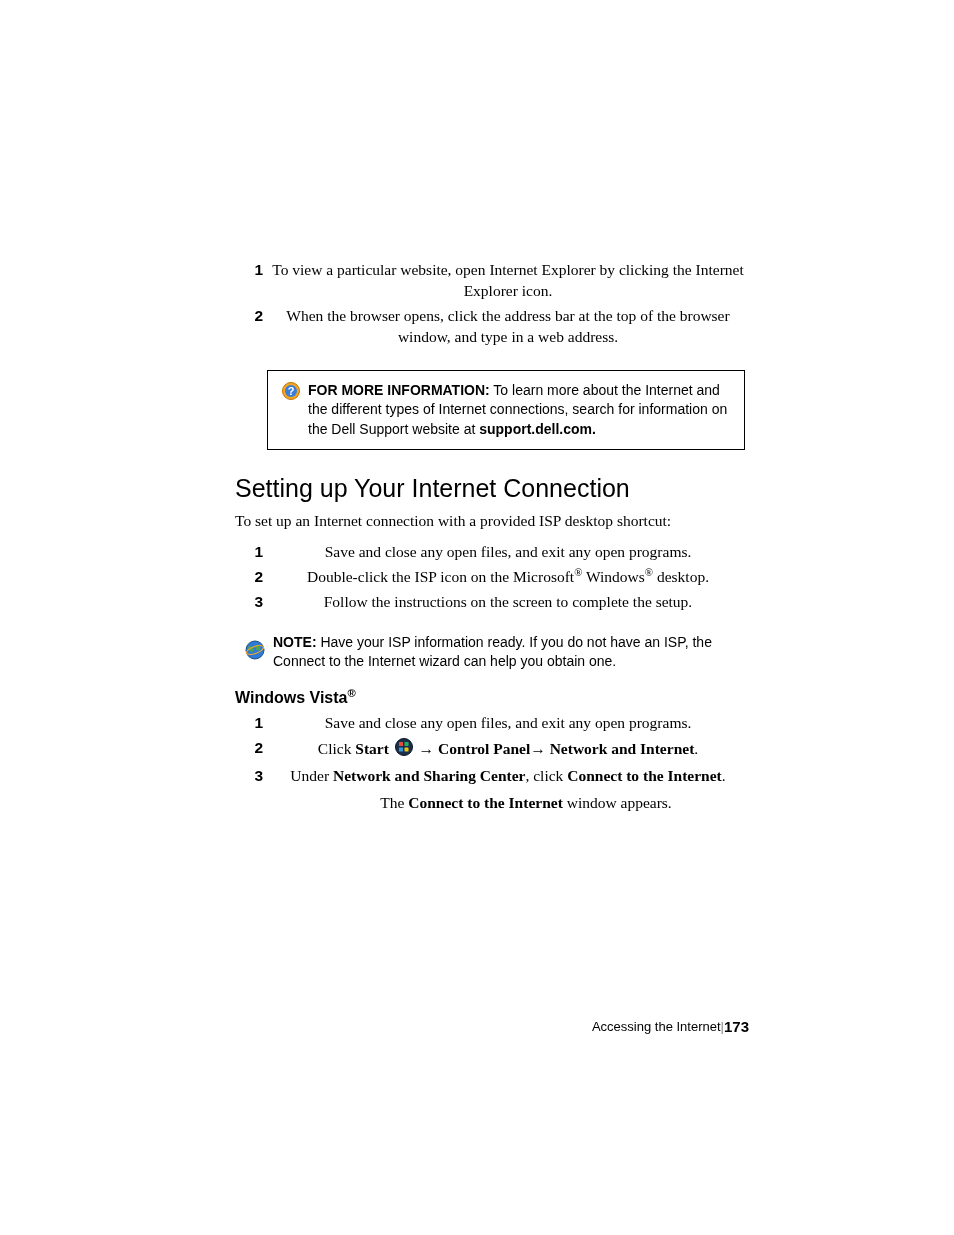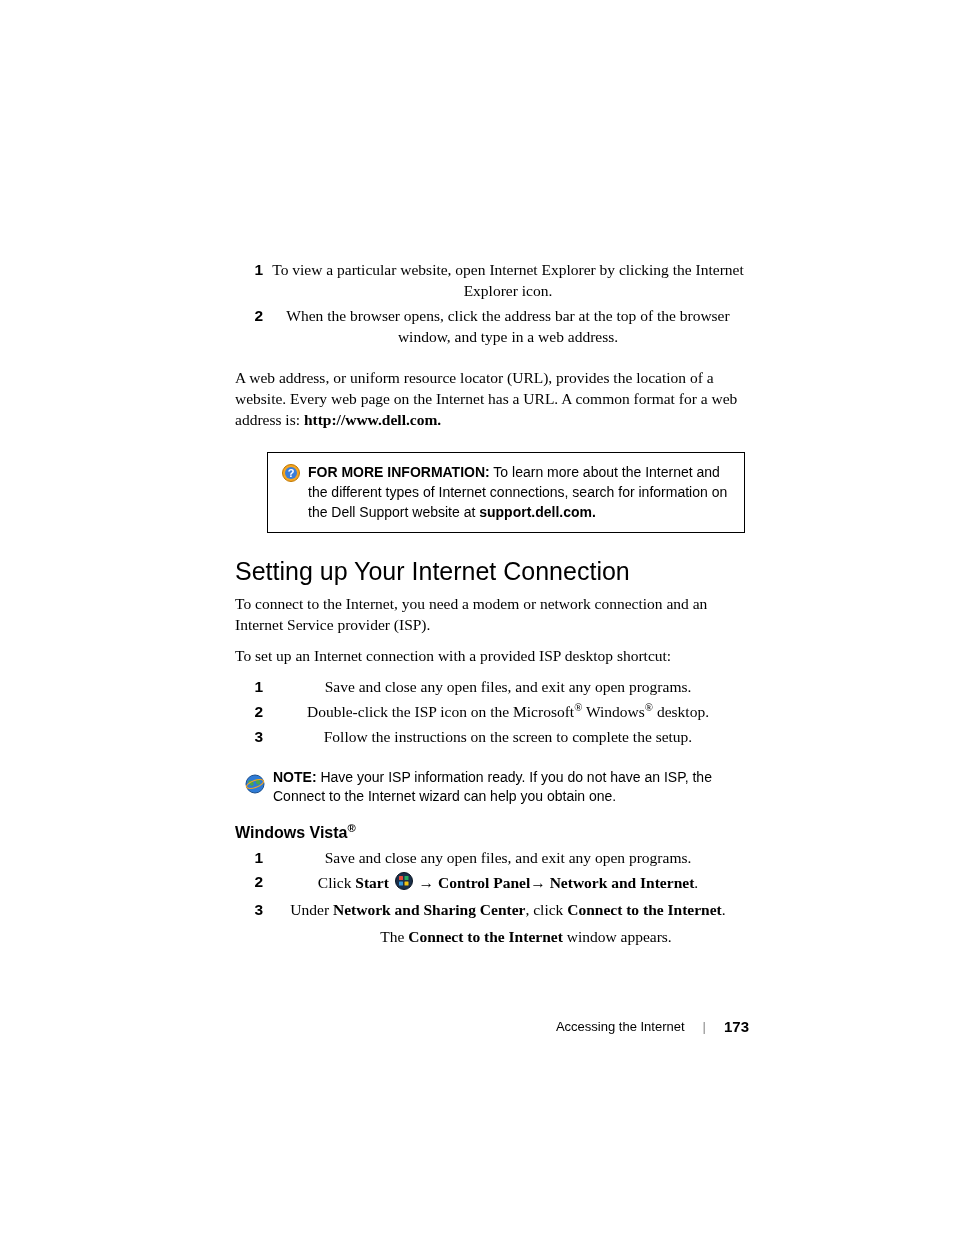"A web address, or uniform" p.body-text { html: <p> <span>A web address, or uniform resource locator (URL), provides the location of a website. Every web page on the Internet has a URL. A common format for a web address is: </span><b>http://www.dell.com.</b> </p> -> none }
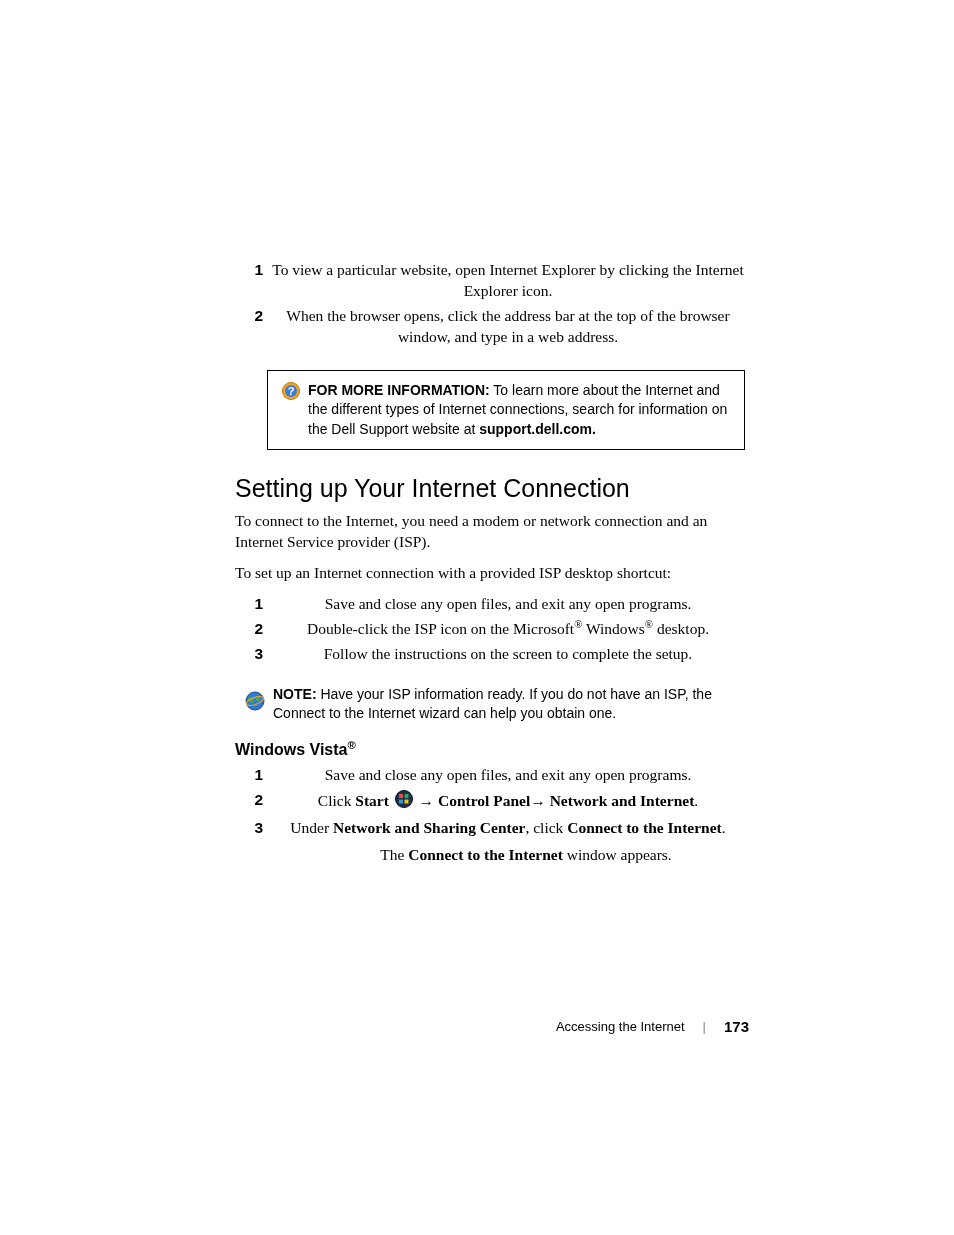"To connect to the Internet," p.body-text { html: <p>To connect to the Internet, you need a modem or network connection and an Internet Service provider (ISP).</p> -> none }
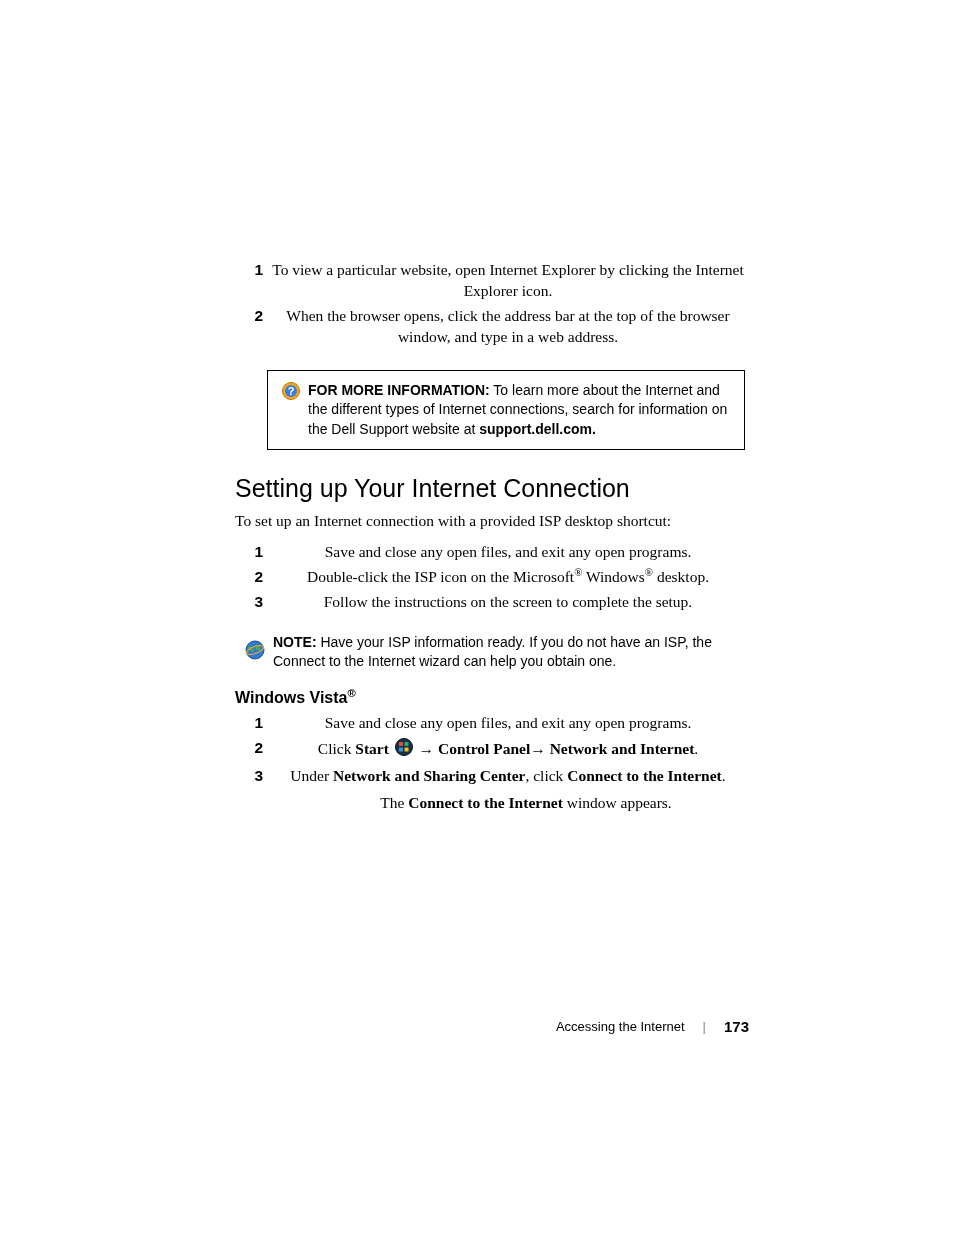"Accessing the Internet" .footer { gap: 18px -> none }
